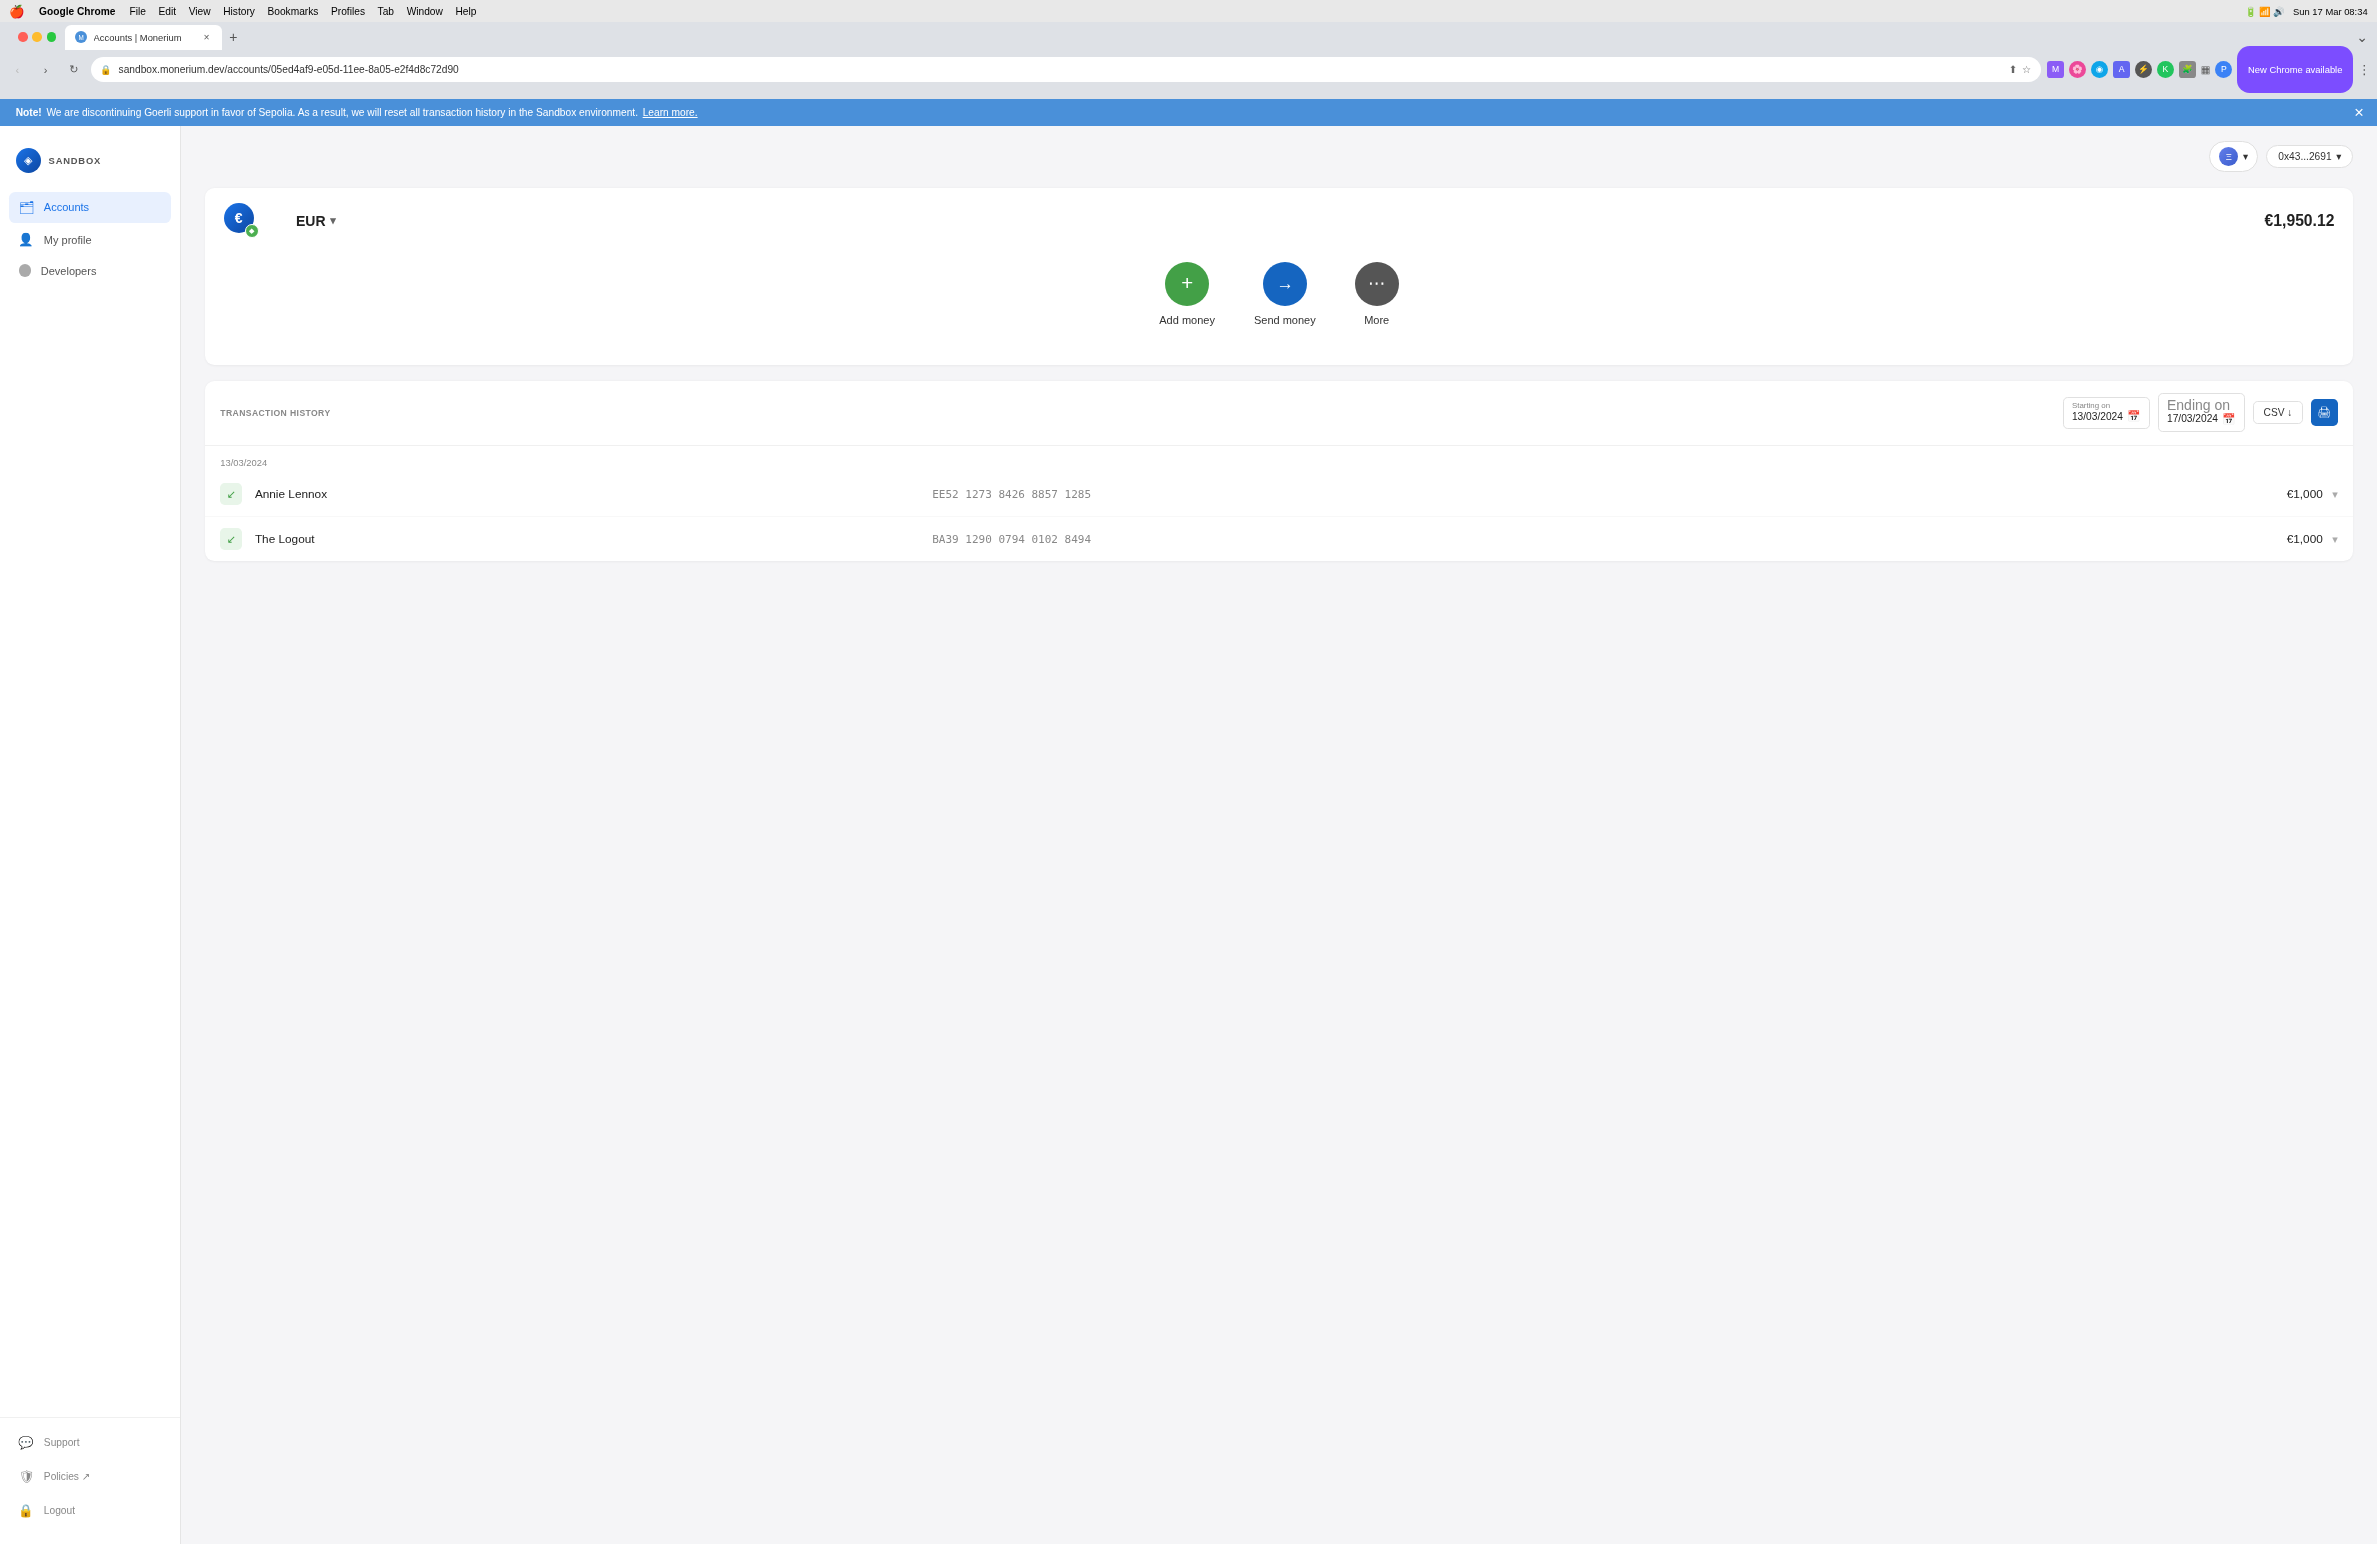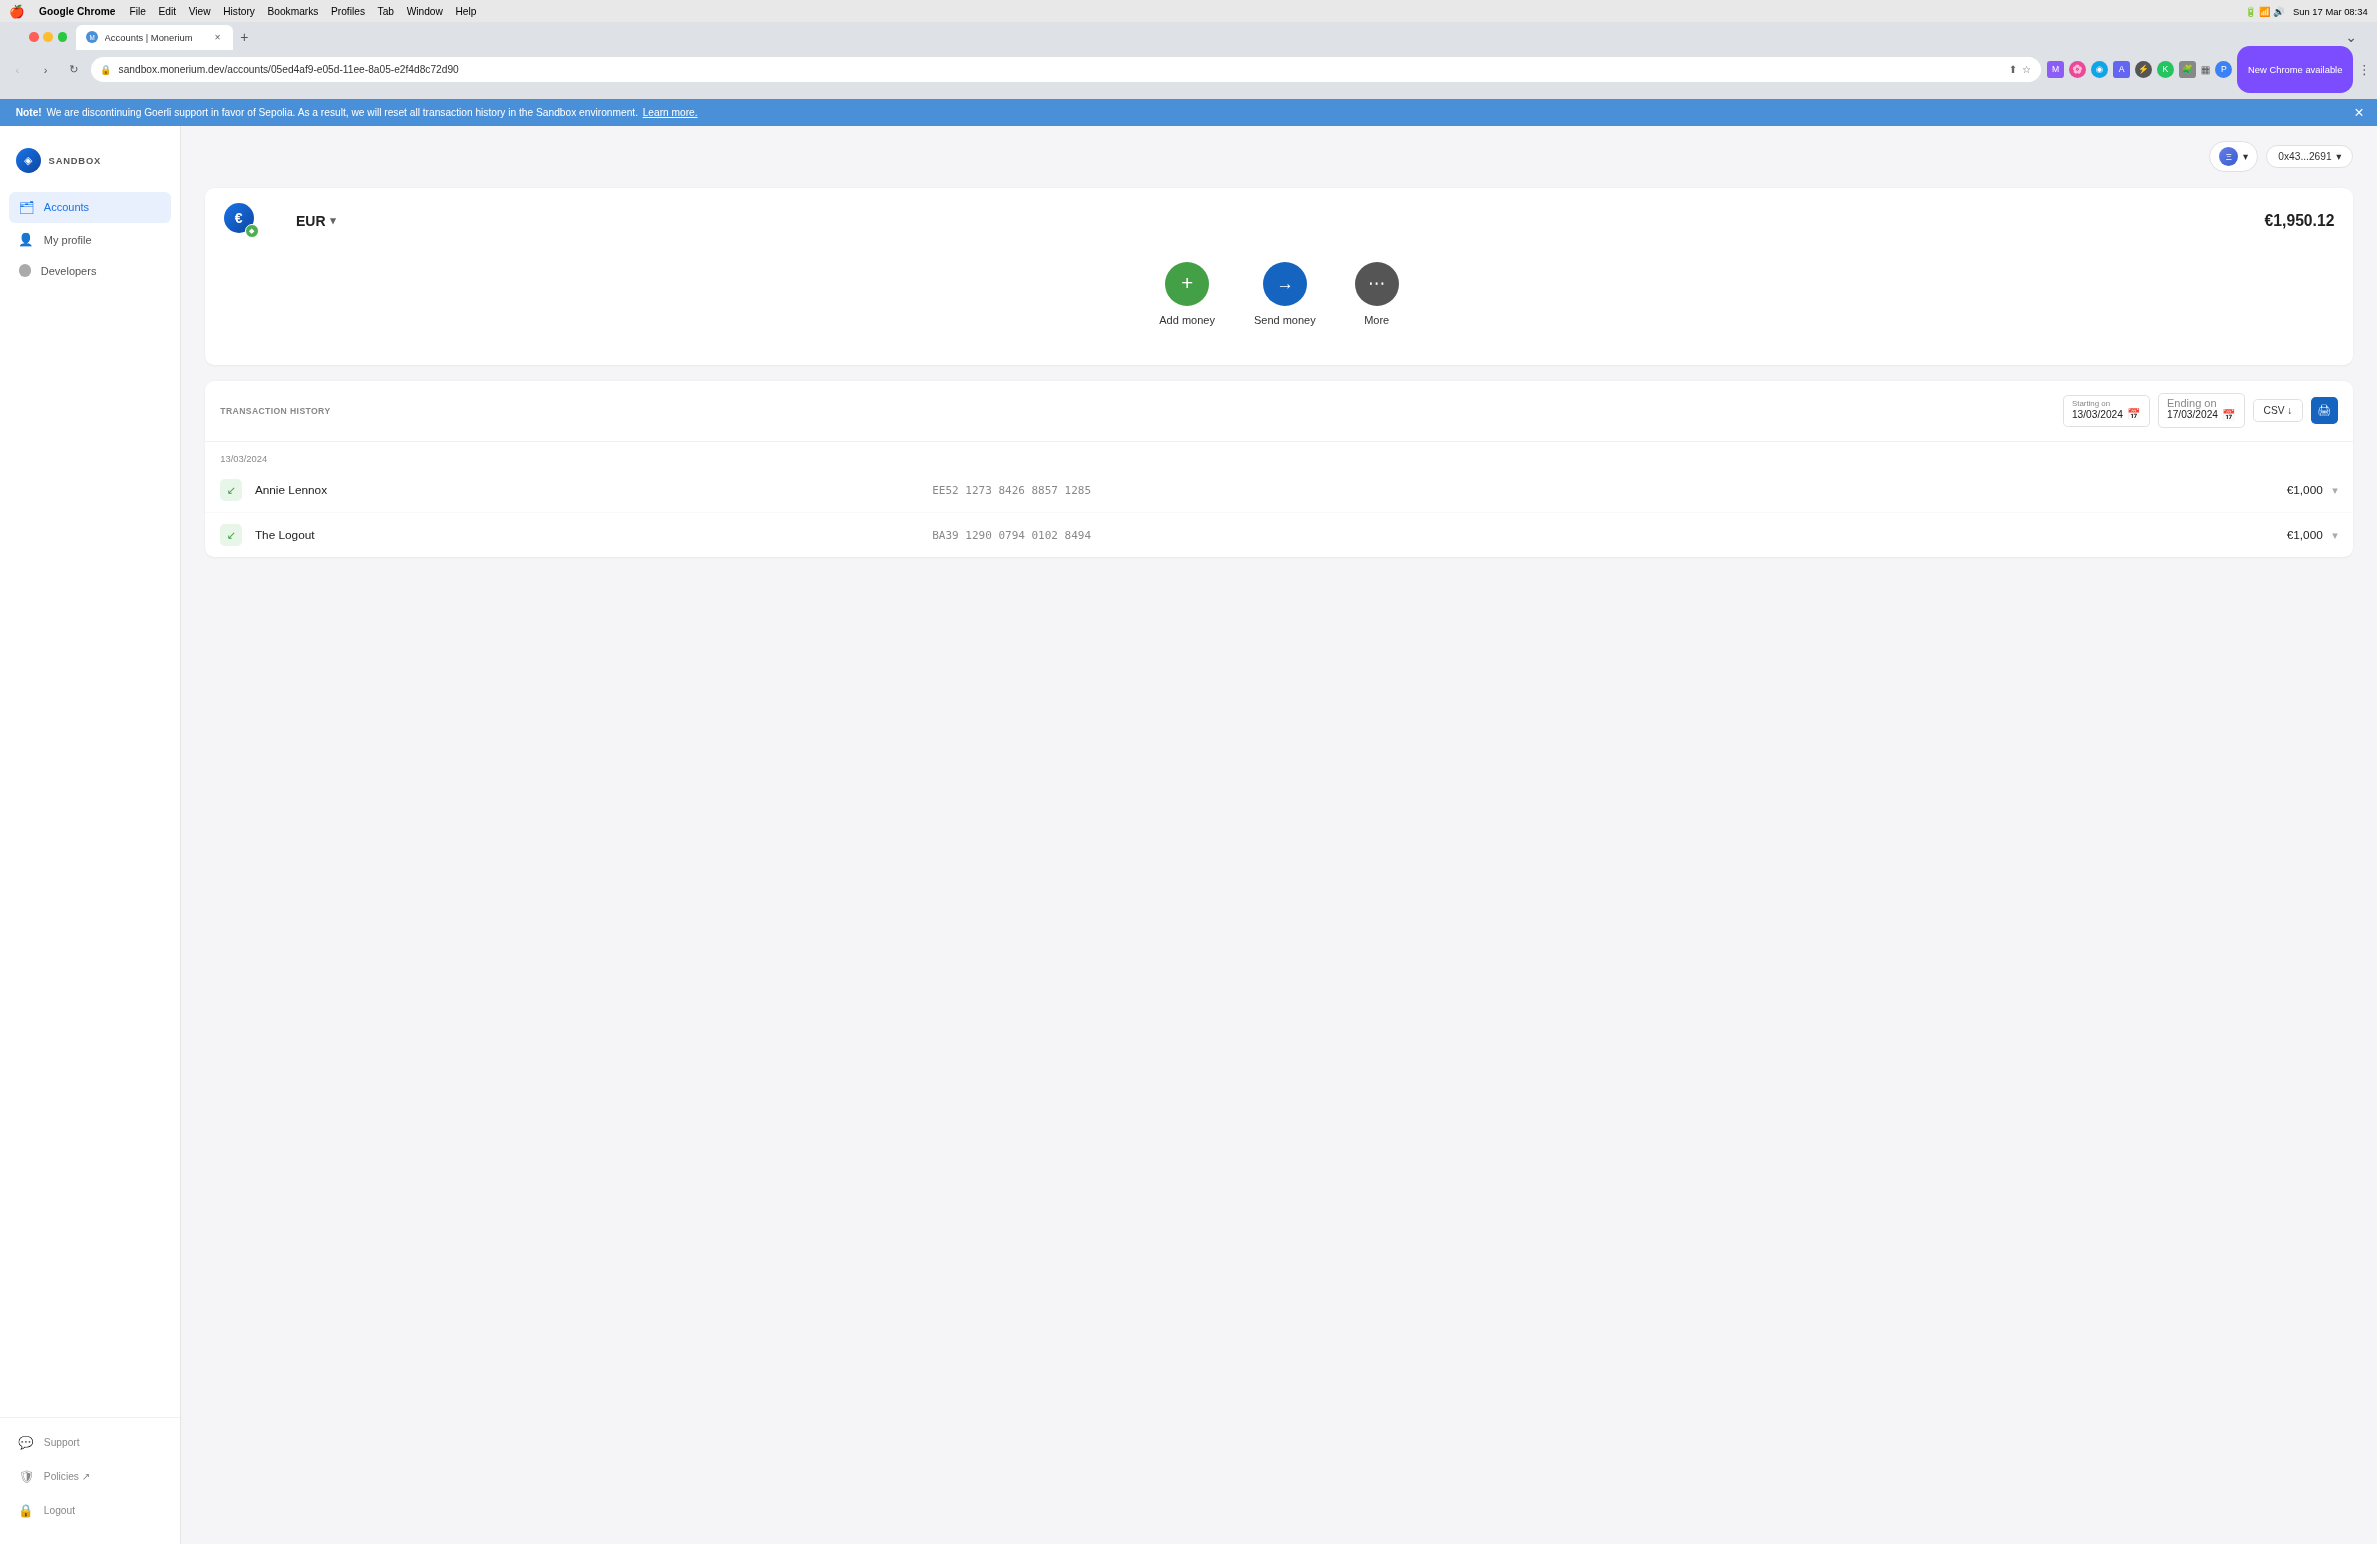"Accounts | Monerium" .tab-bar-top { padding: 0 20px -> 0 9px }
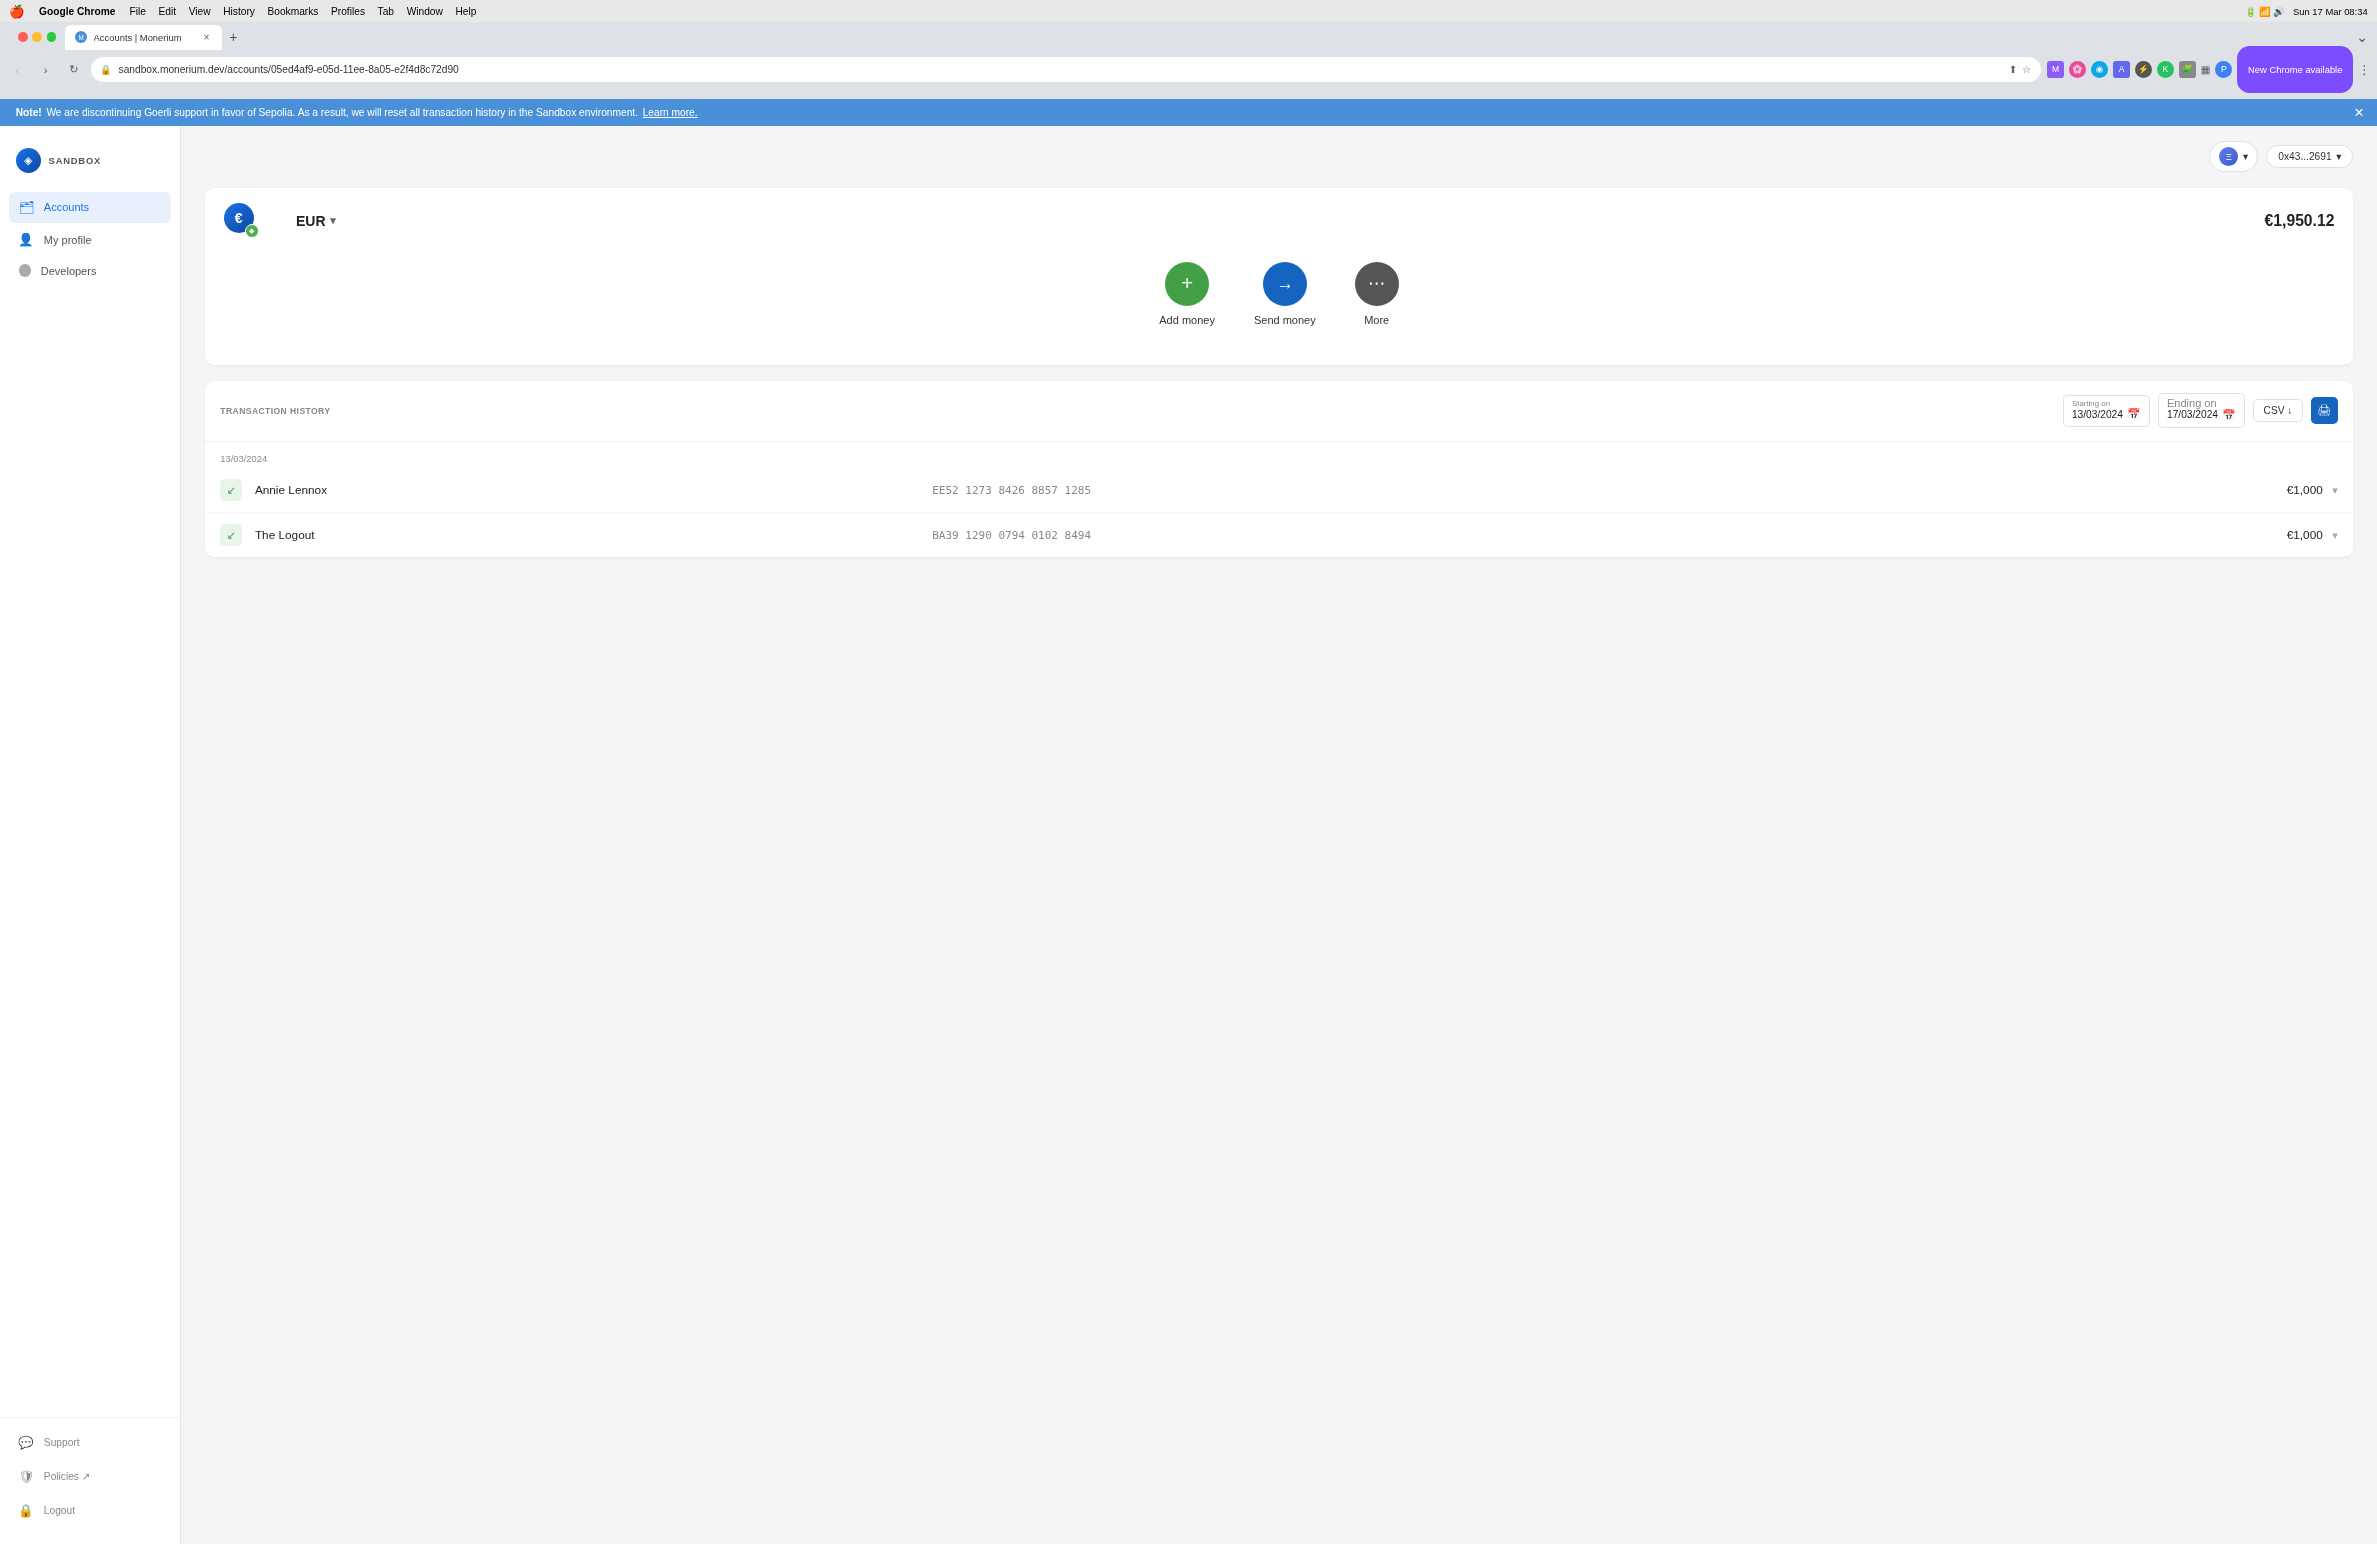"Ending on" span { font-size: 11px -> 14px }
